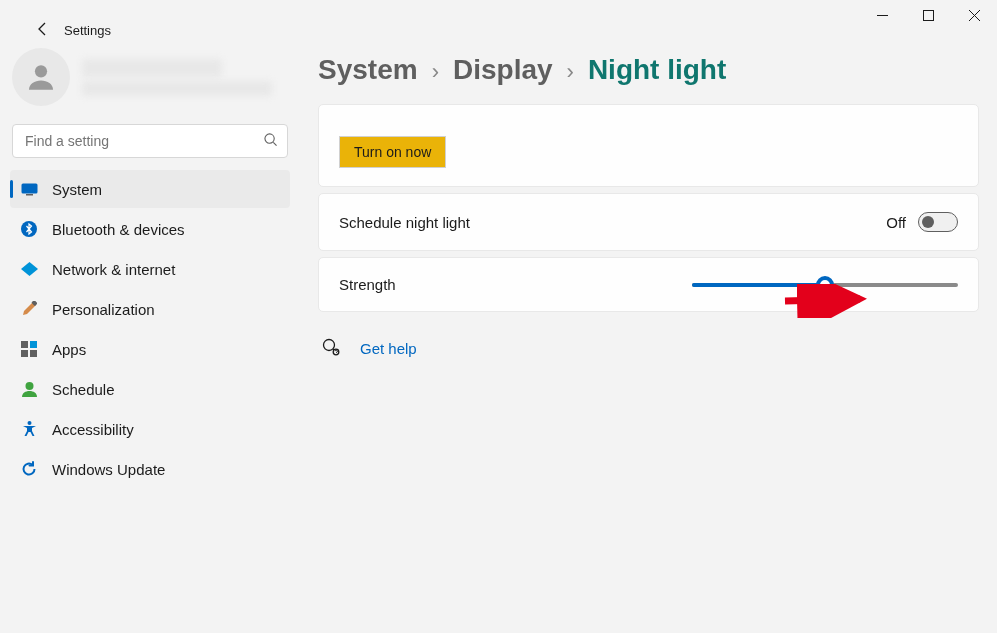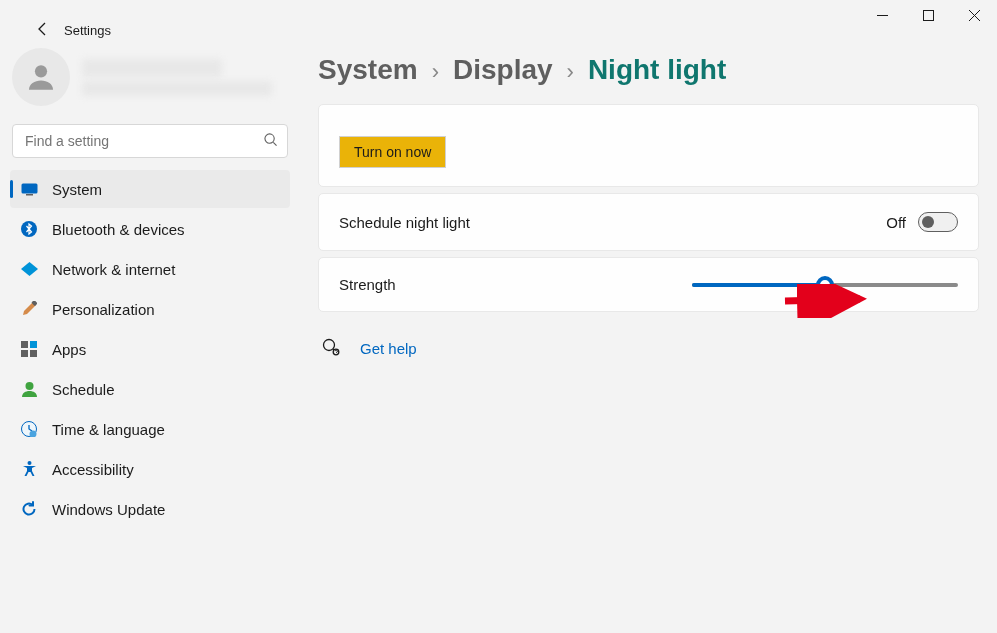"Time & language" li.nav-item { html: <li> <span> <svg> <circle></circle> <path></path> <circle></circle> </svg> </span> <span>Time &amp; language</span> </li> -> none }
